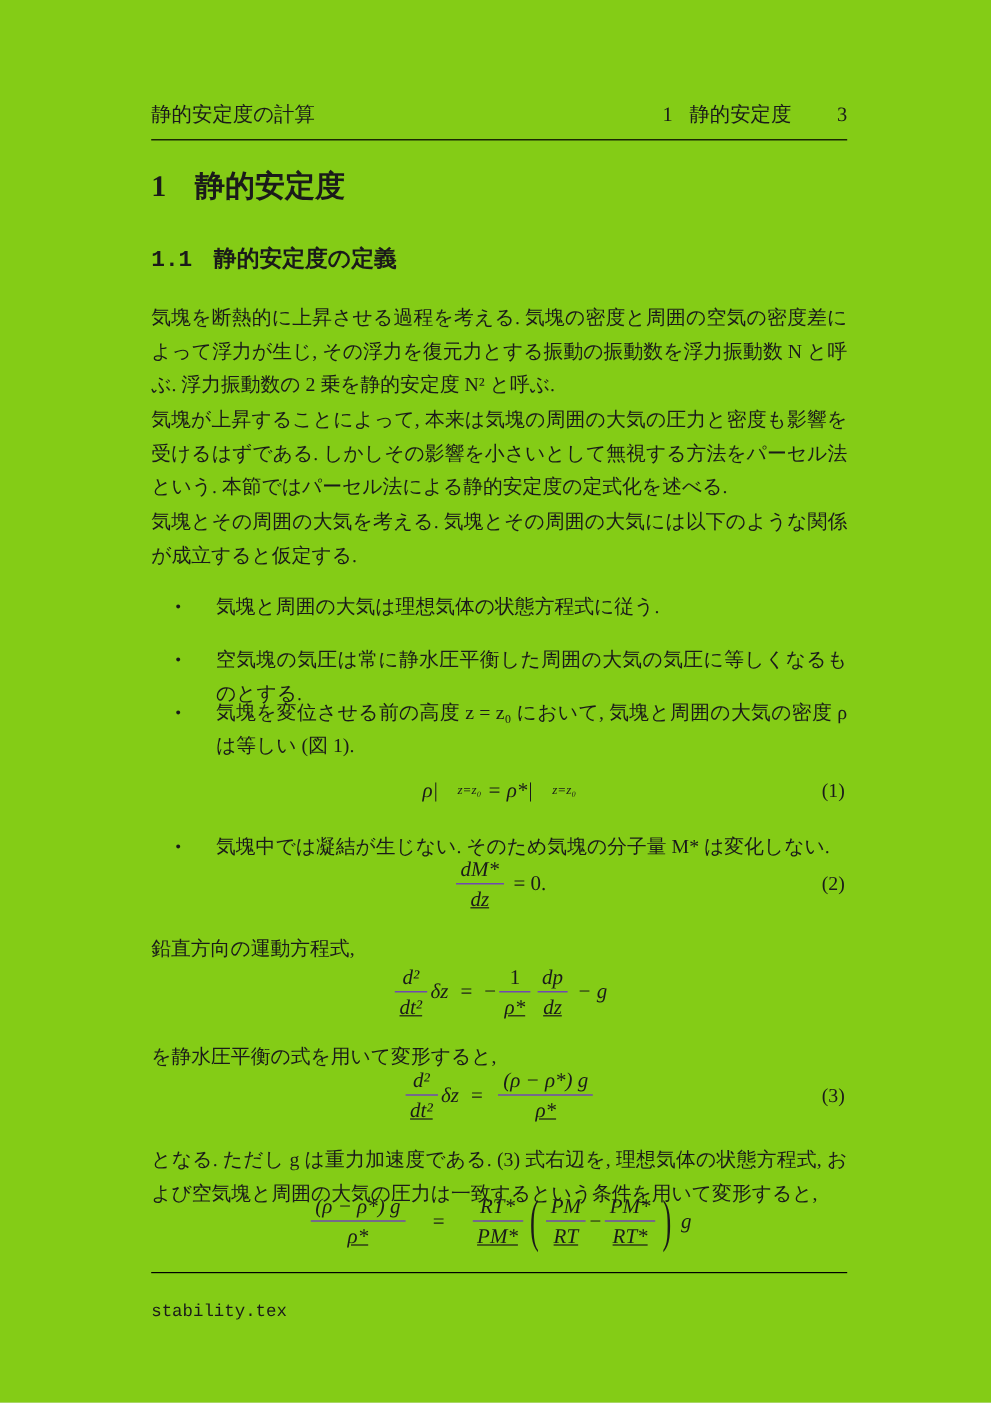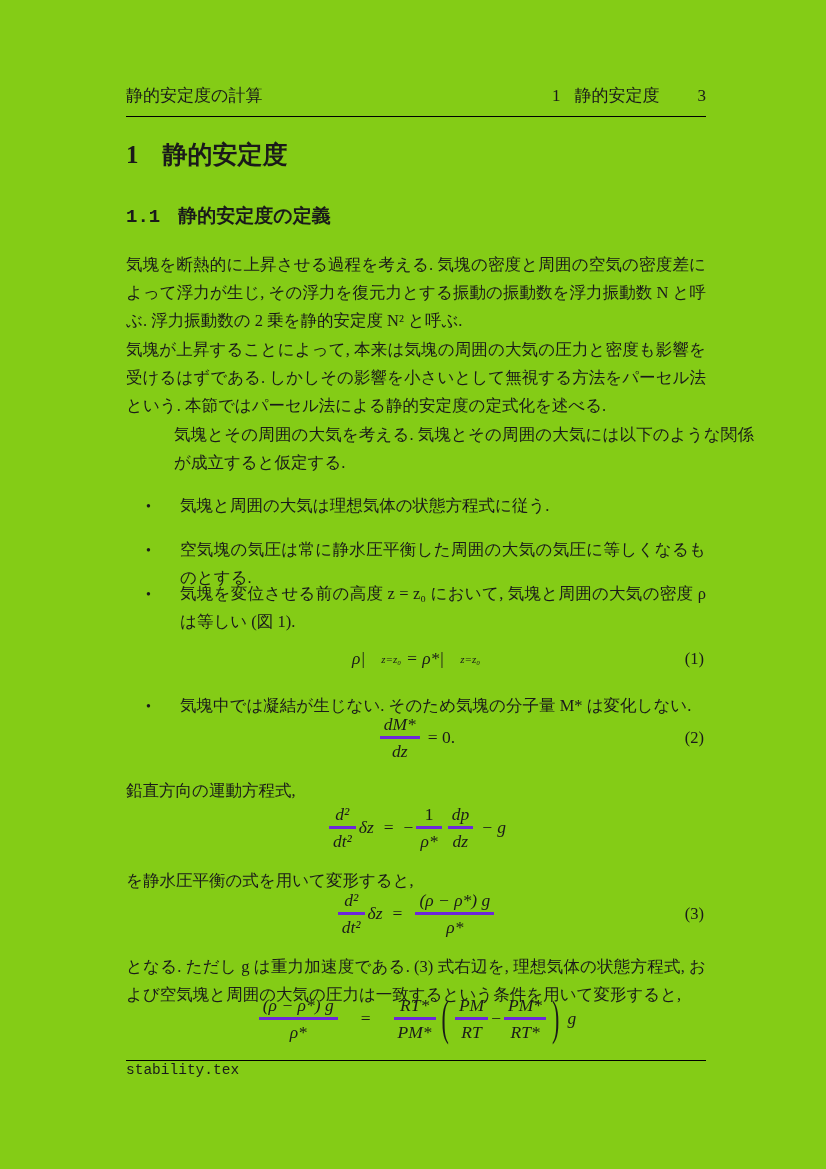"気塊とその周囲の大気を考える." .p3 { margin-left: 48px -> none }
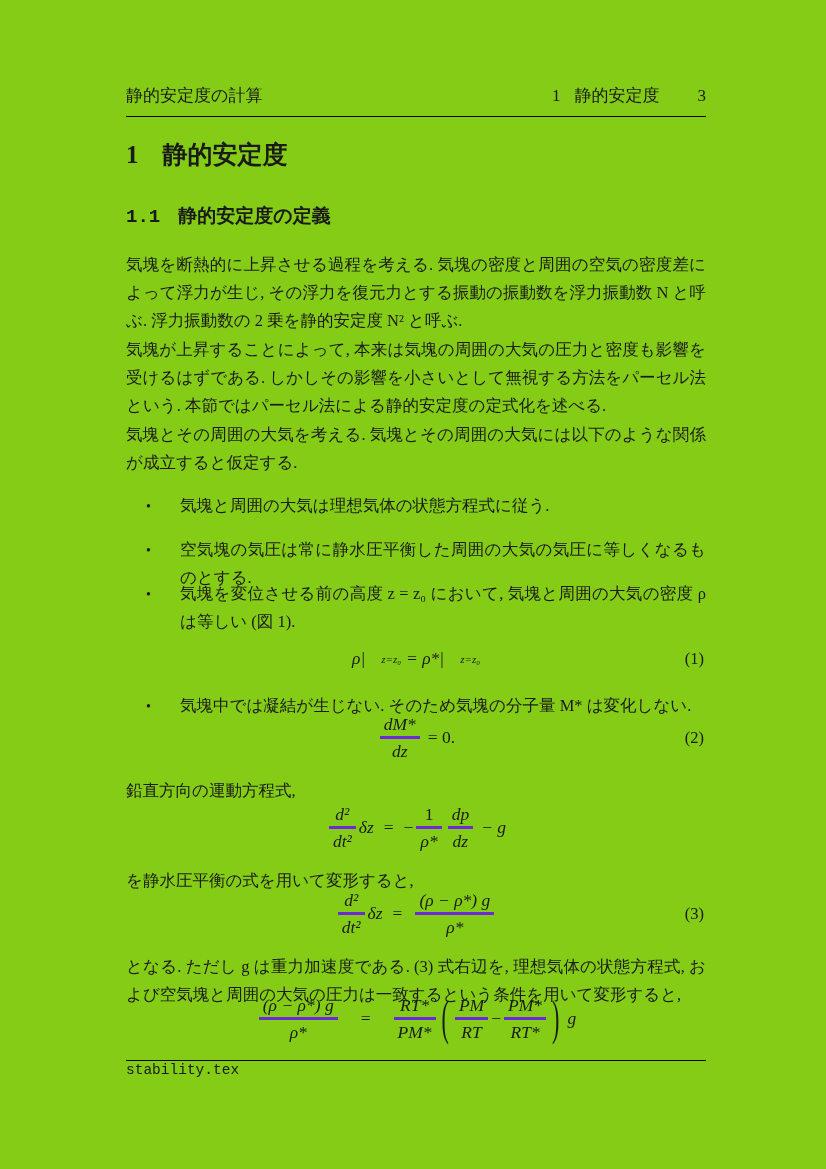"dz" .frac .fd { border-top: 3px solid #6d28d9 -> 1px solid #6d28d9; text-decoration: none -> underline }
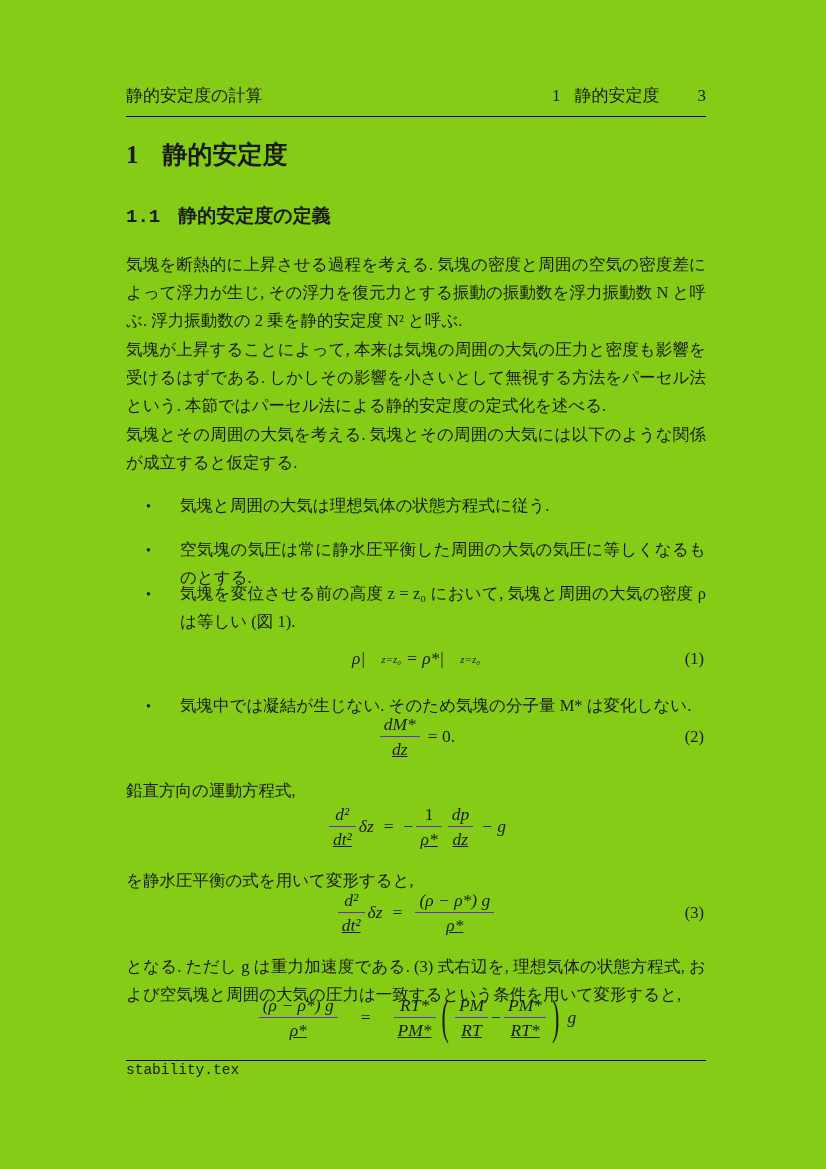"stability.tex" .footer { padding-top: 1px -> 25px }
